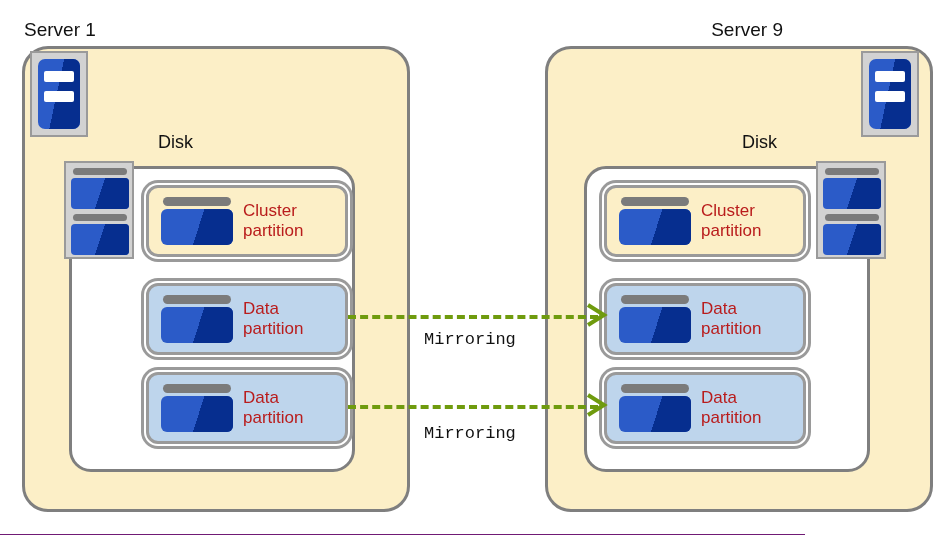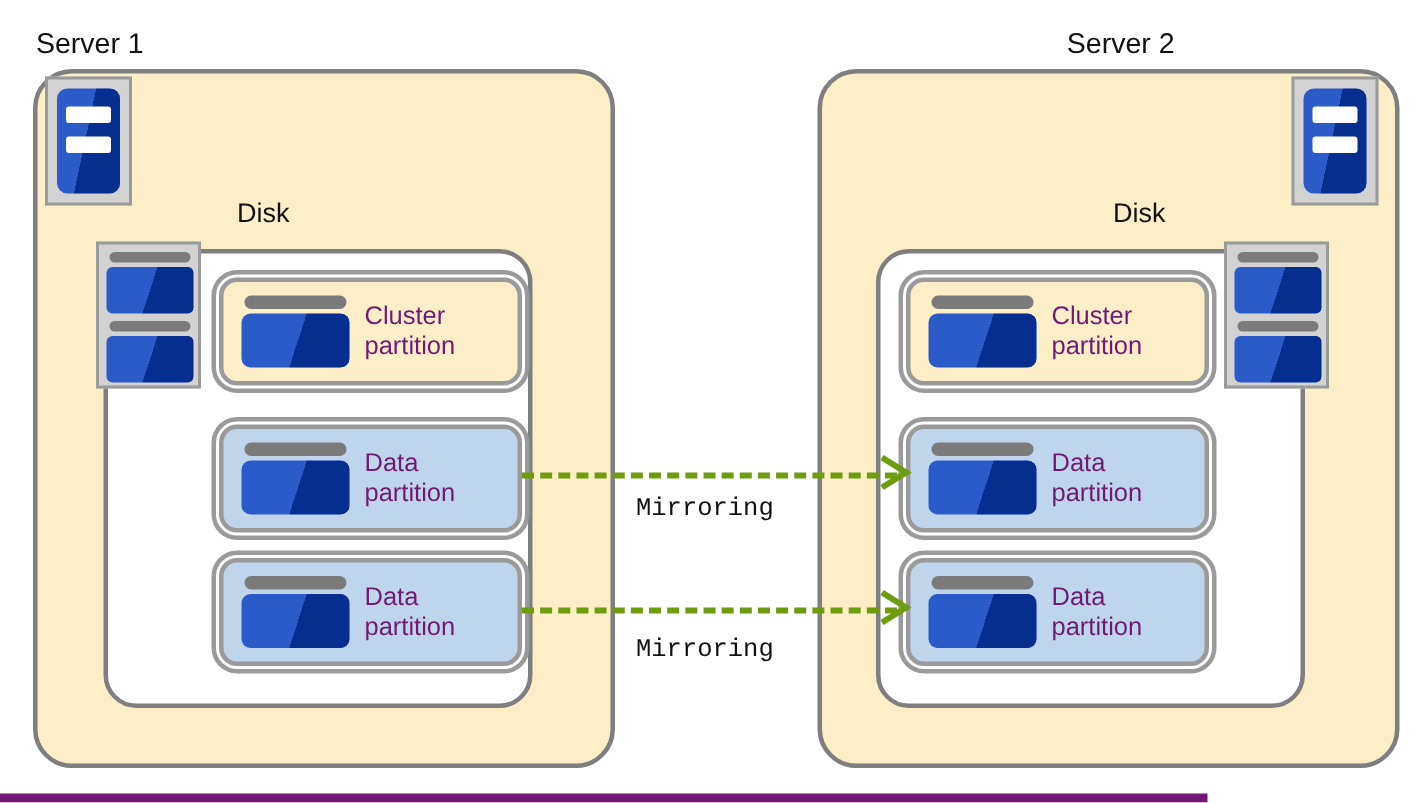"Server 1" #stage { border-bottom: 6px solid #701a75 -> 1px solid #701a75 }
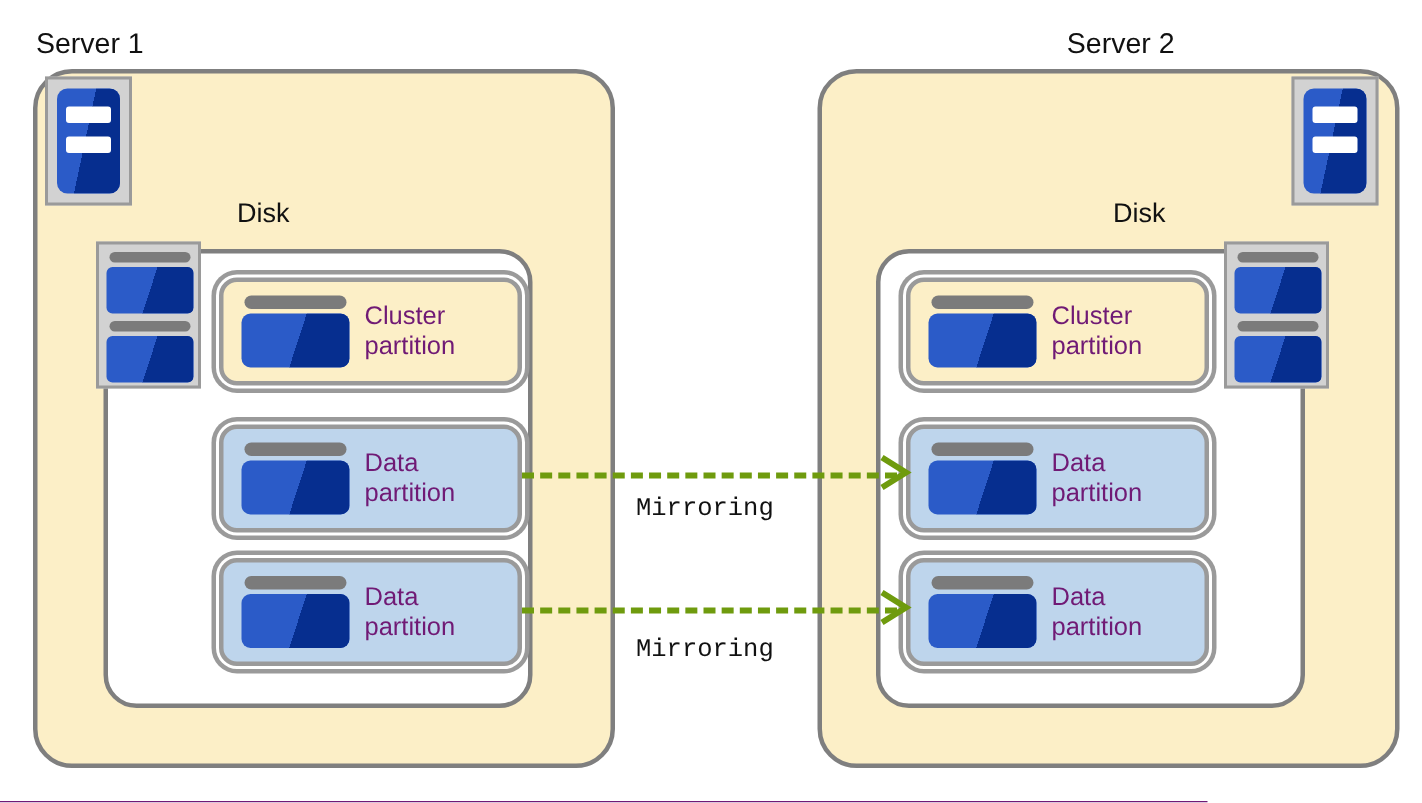"Server 2" div.server-label { text: 2 -> 9 }
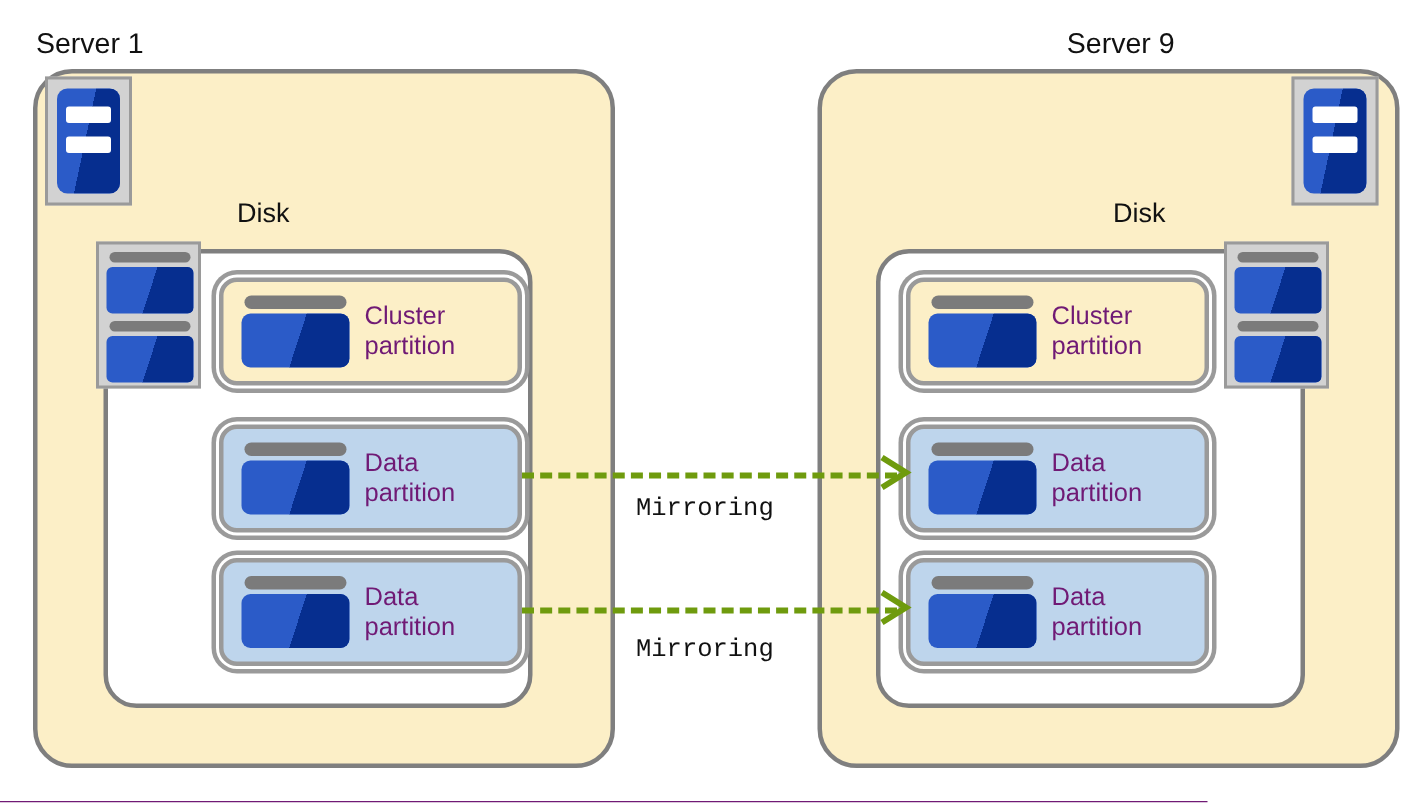"Cluster" .part-label { color: #701a75 -> #b91c1c }
